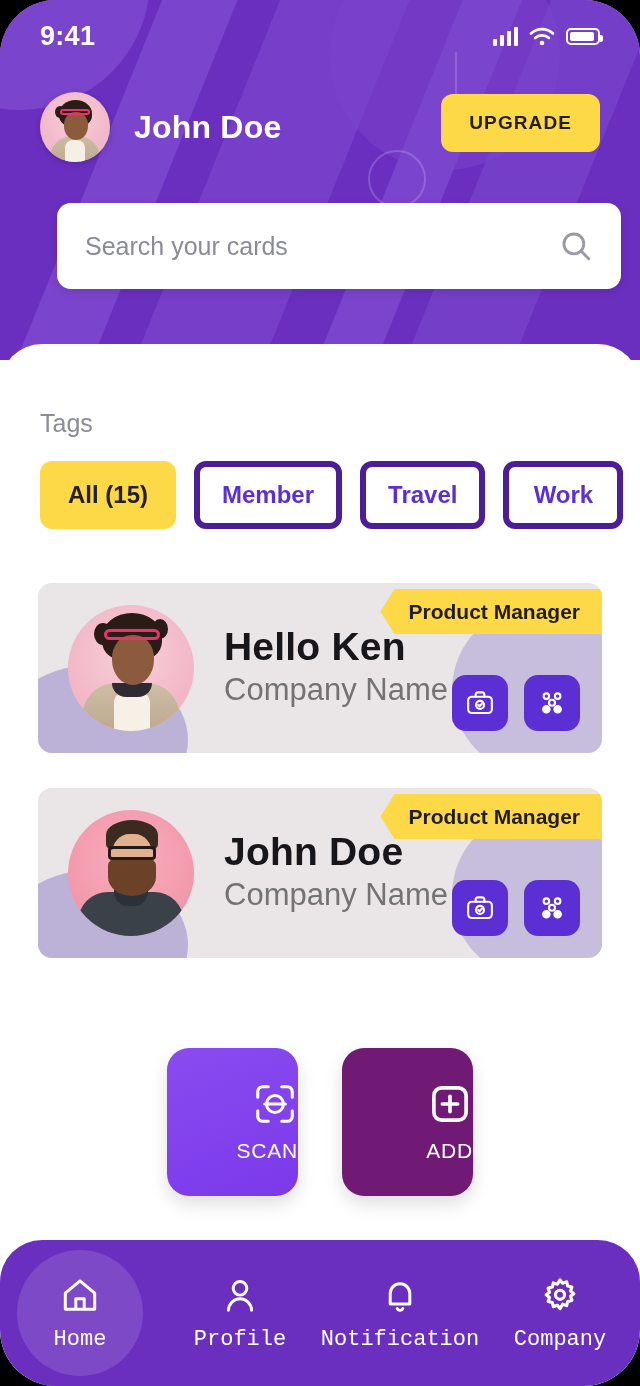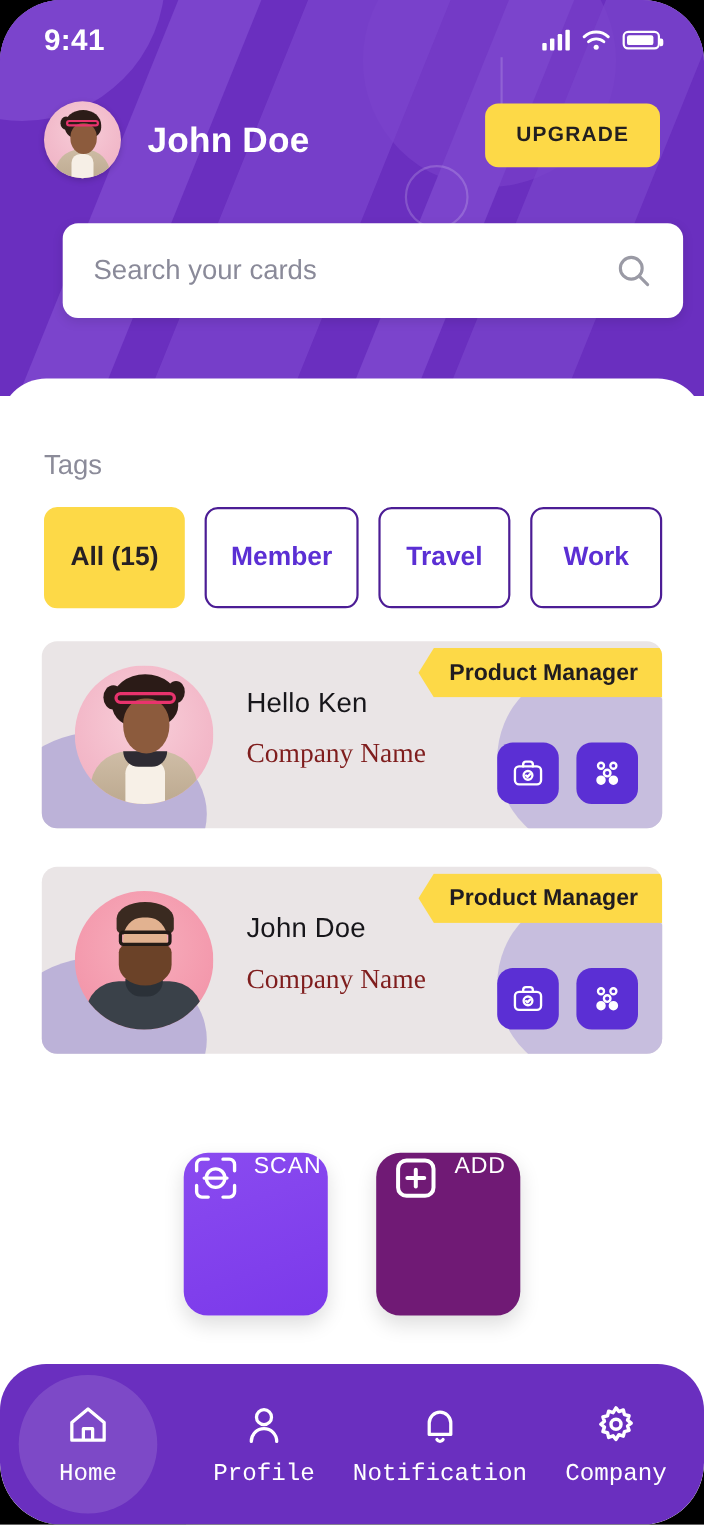"All (15)" .chip { border: 2px solid #4c1d95 -> 6px solid #4c1d95; height: 92px -> 68px }
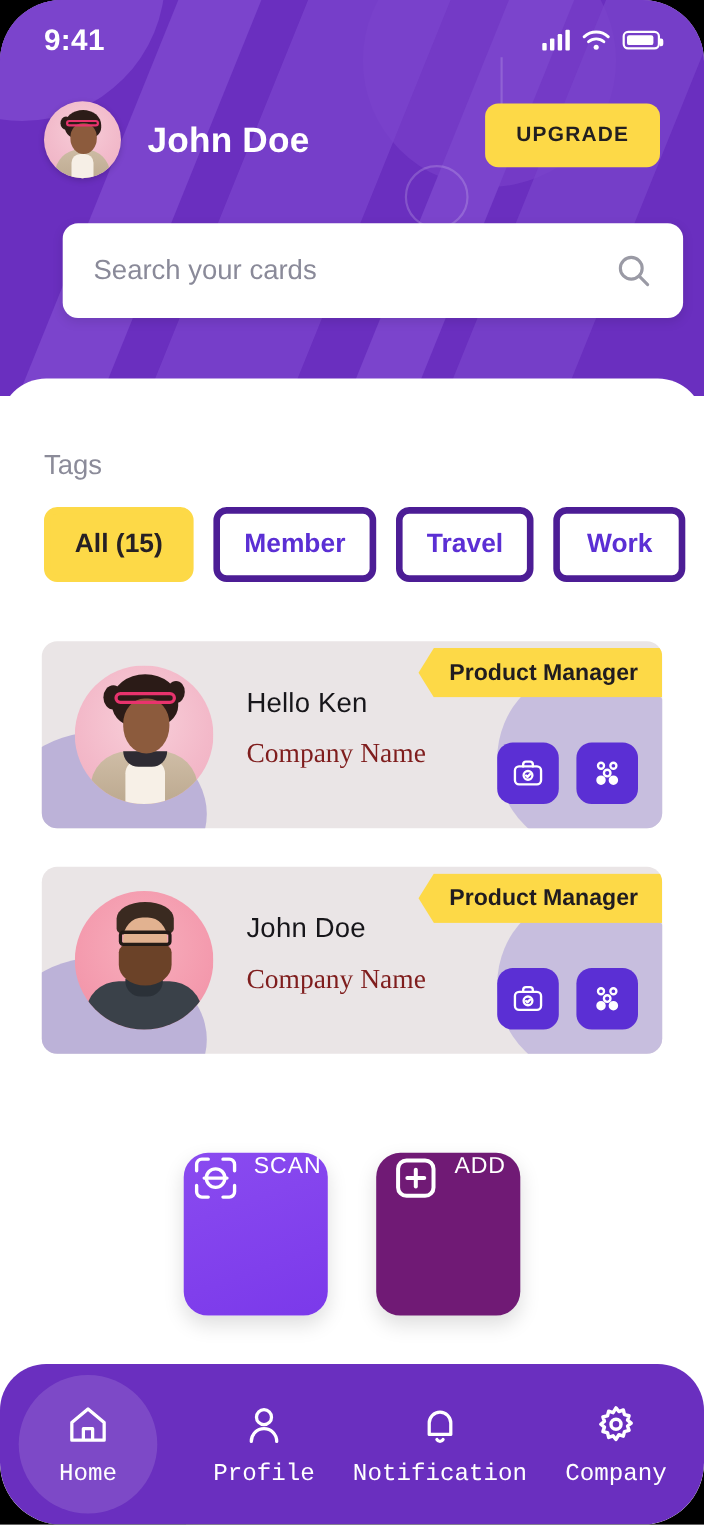"Hello Ken" .card-name { font-size: 25px -> 39px; font-weight: 400 -> 700 }
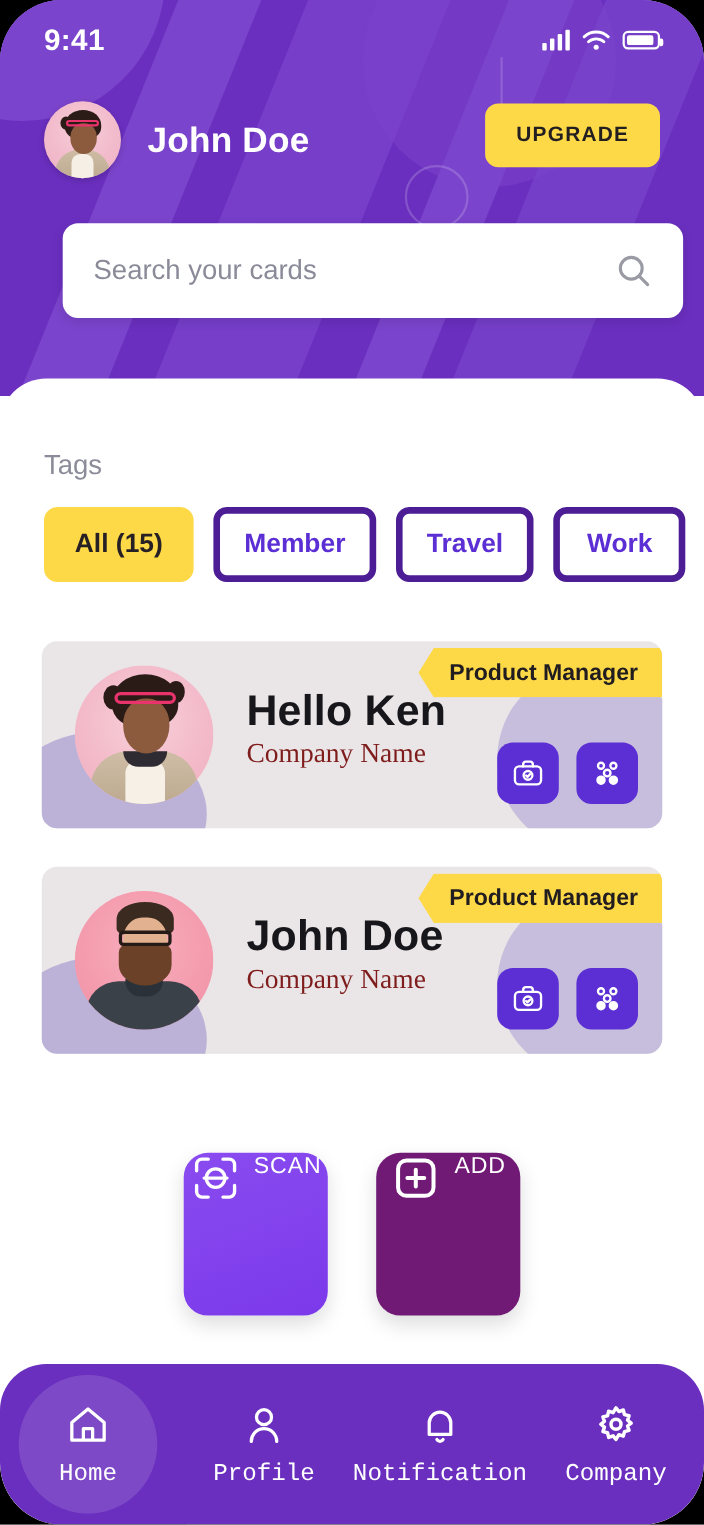"Company Name" .card-company { color: #7f1d1d -> #737373; font-family: Liberation Serif, serif -> none; font-size: 25px -> 31px }
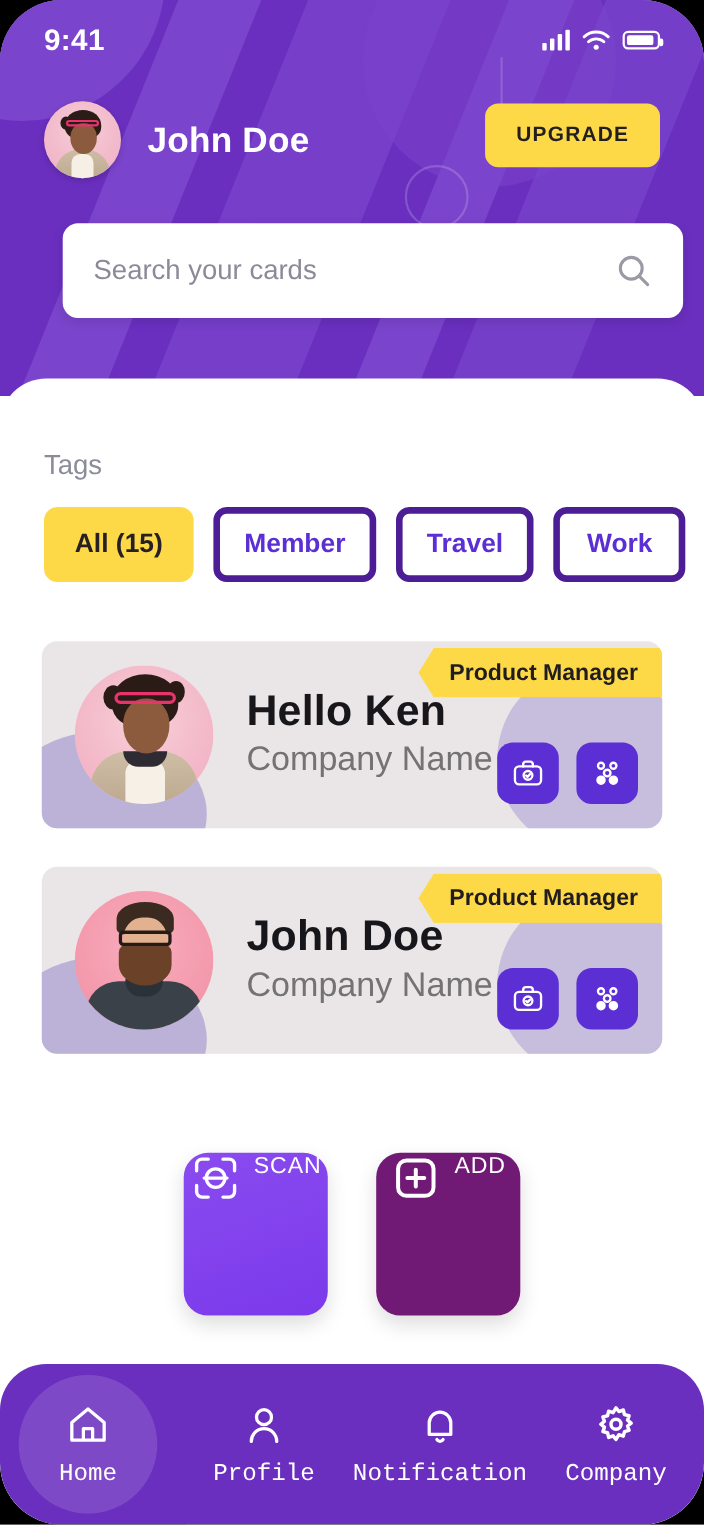"SCAN" .qbtn { align-items: flex-start -> flex-end; flex-direction: row -> column }
